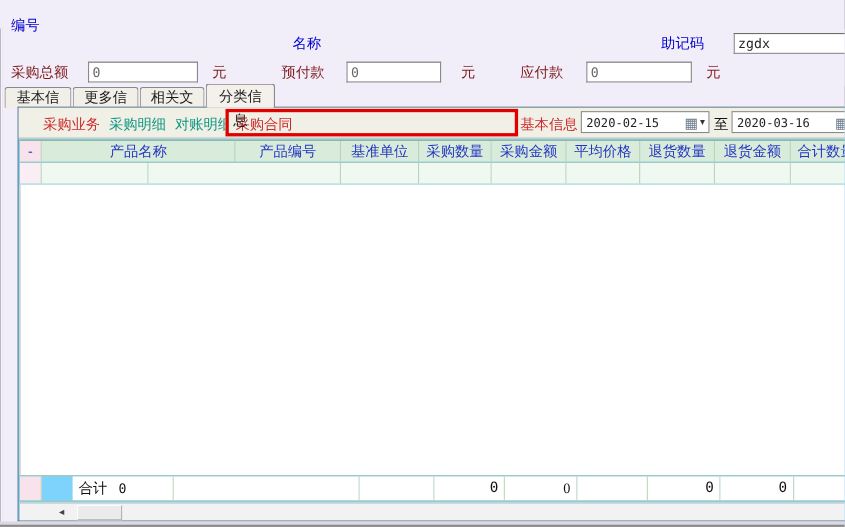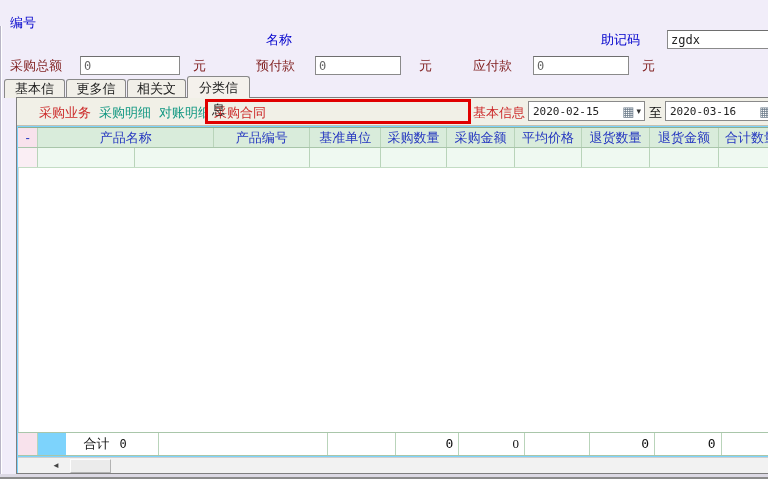"合计 0" .sum-cell { padding-left: 18px -> 6px }
